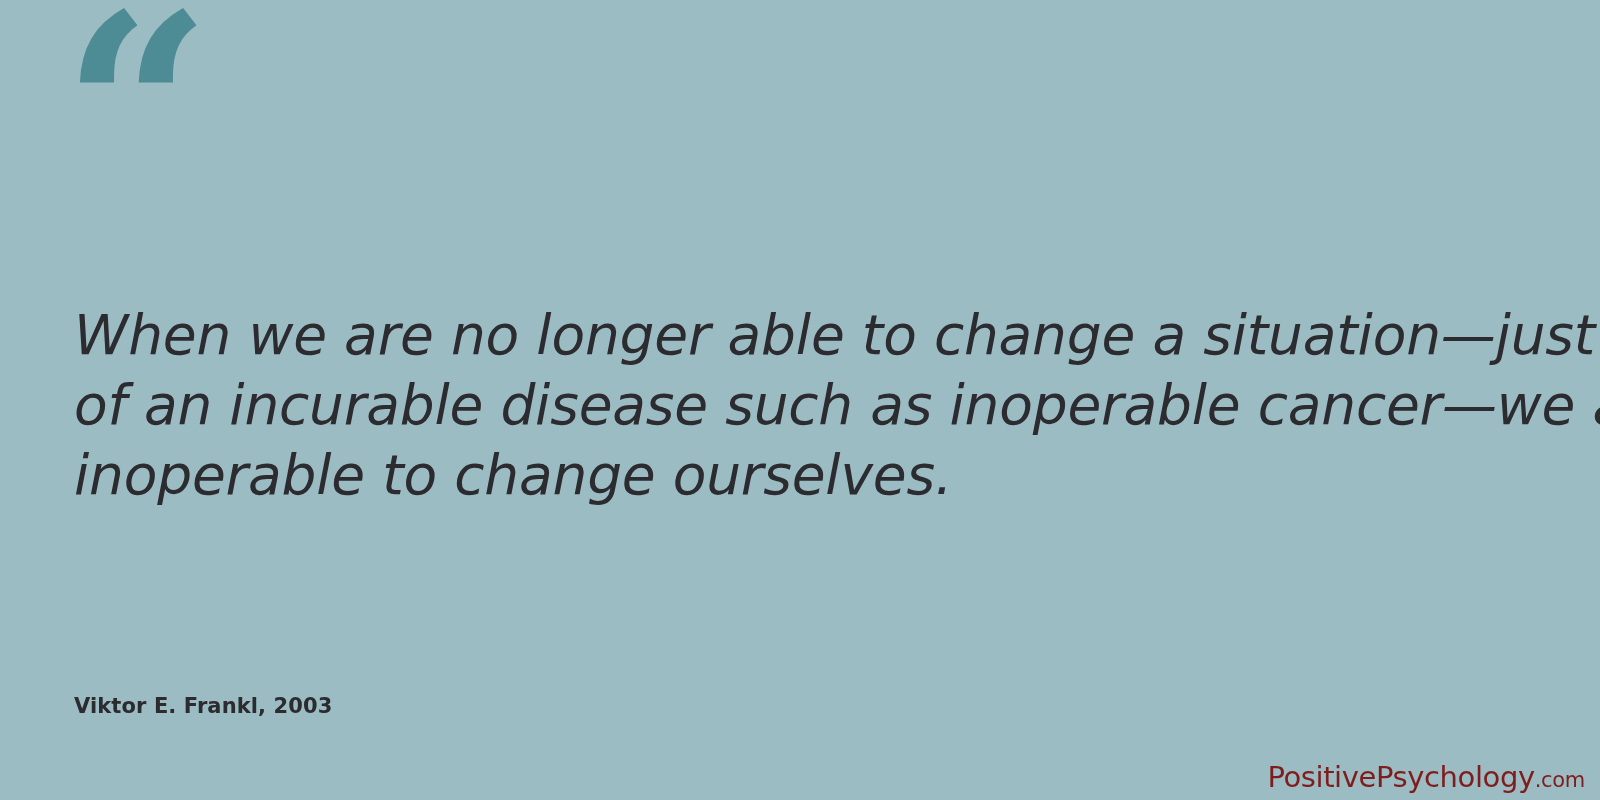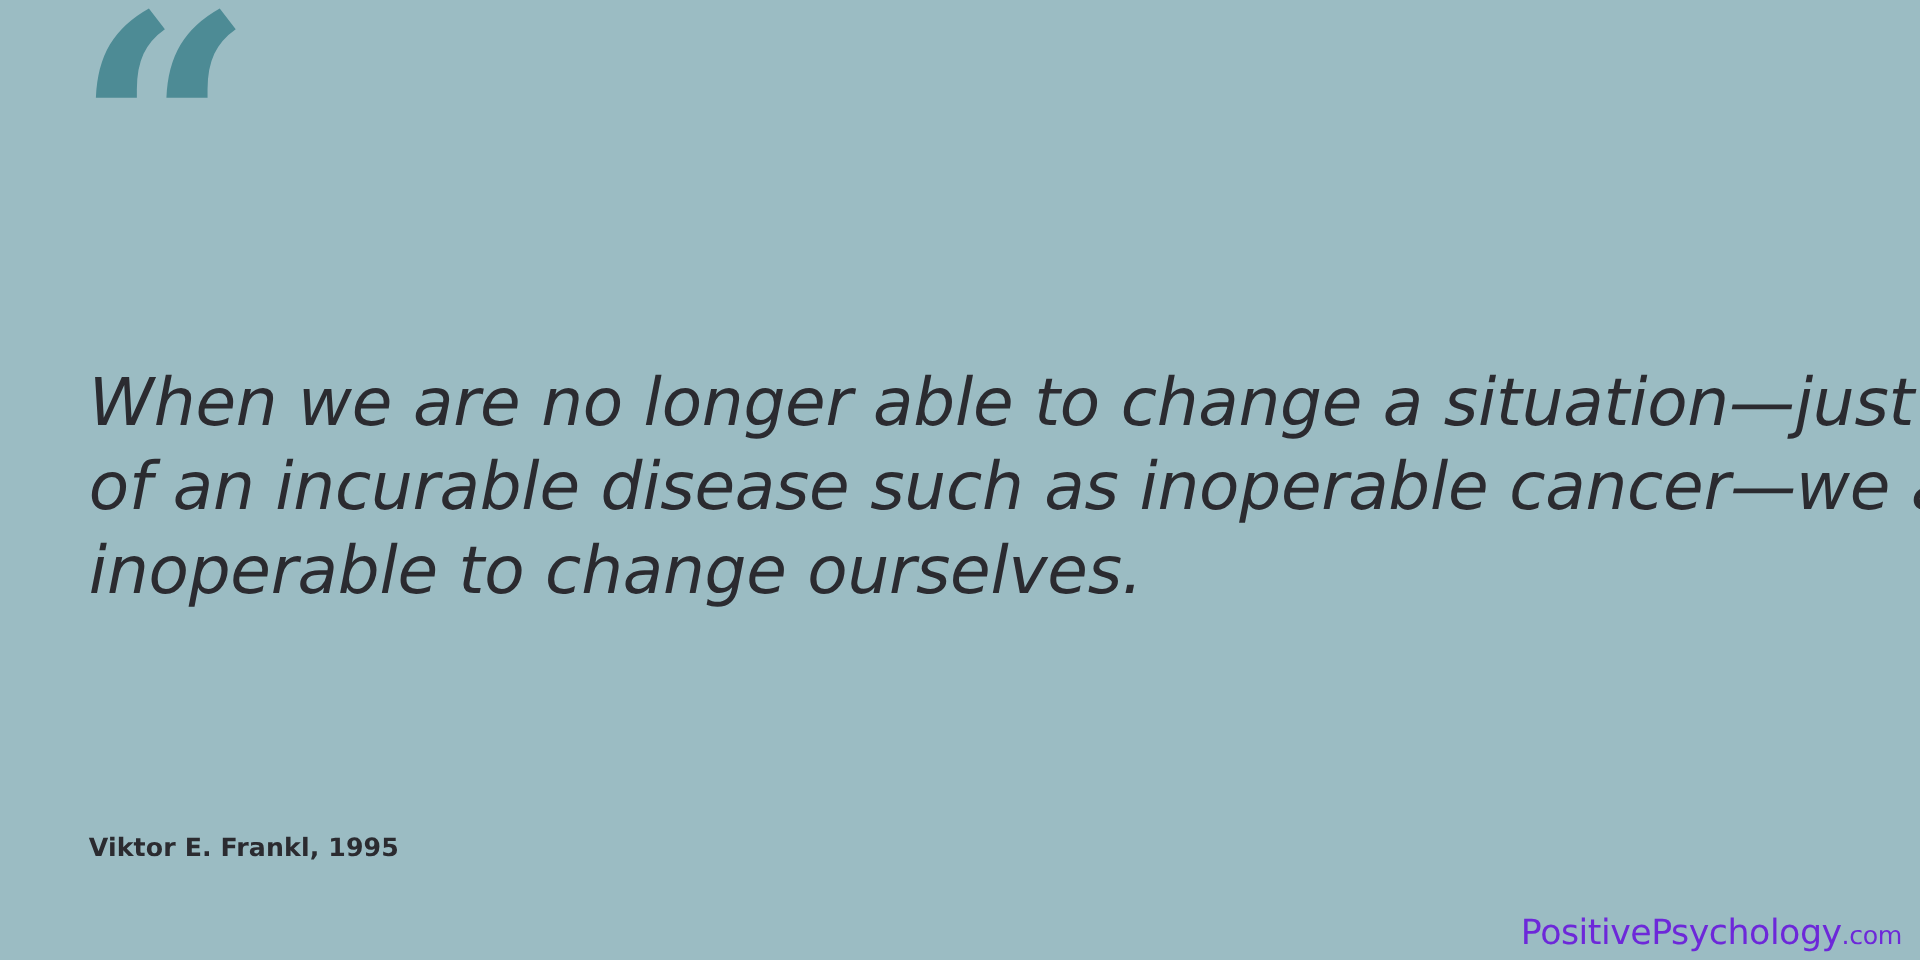"Viktor E. Frankl, 1995" div.attribution { text: 1995 -> 2003 }
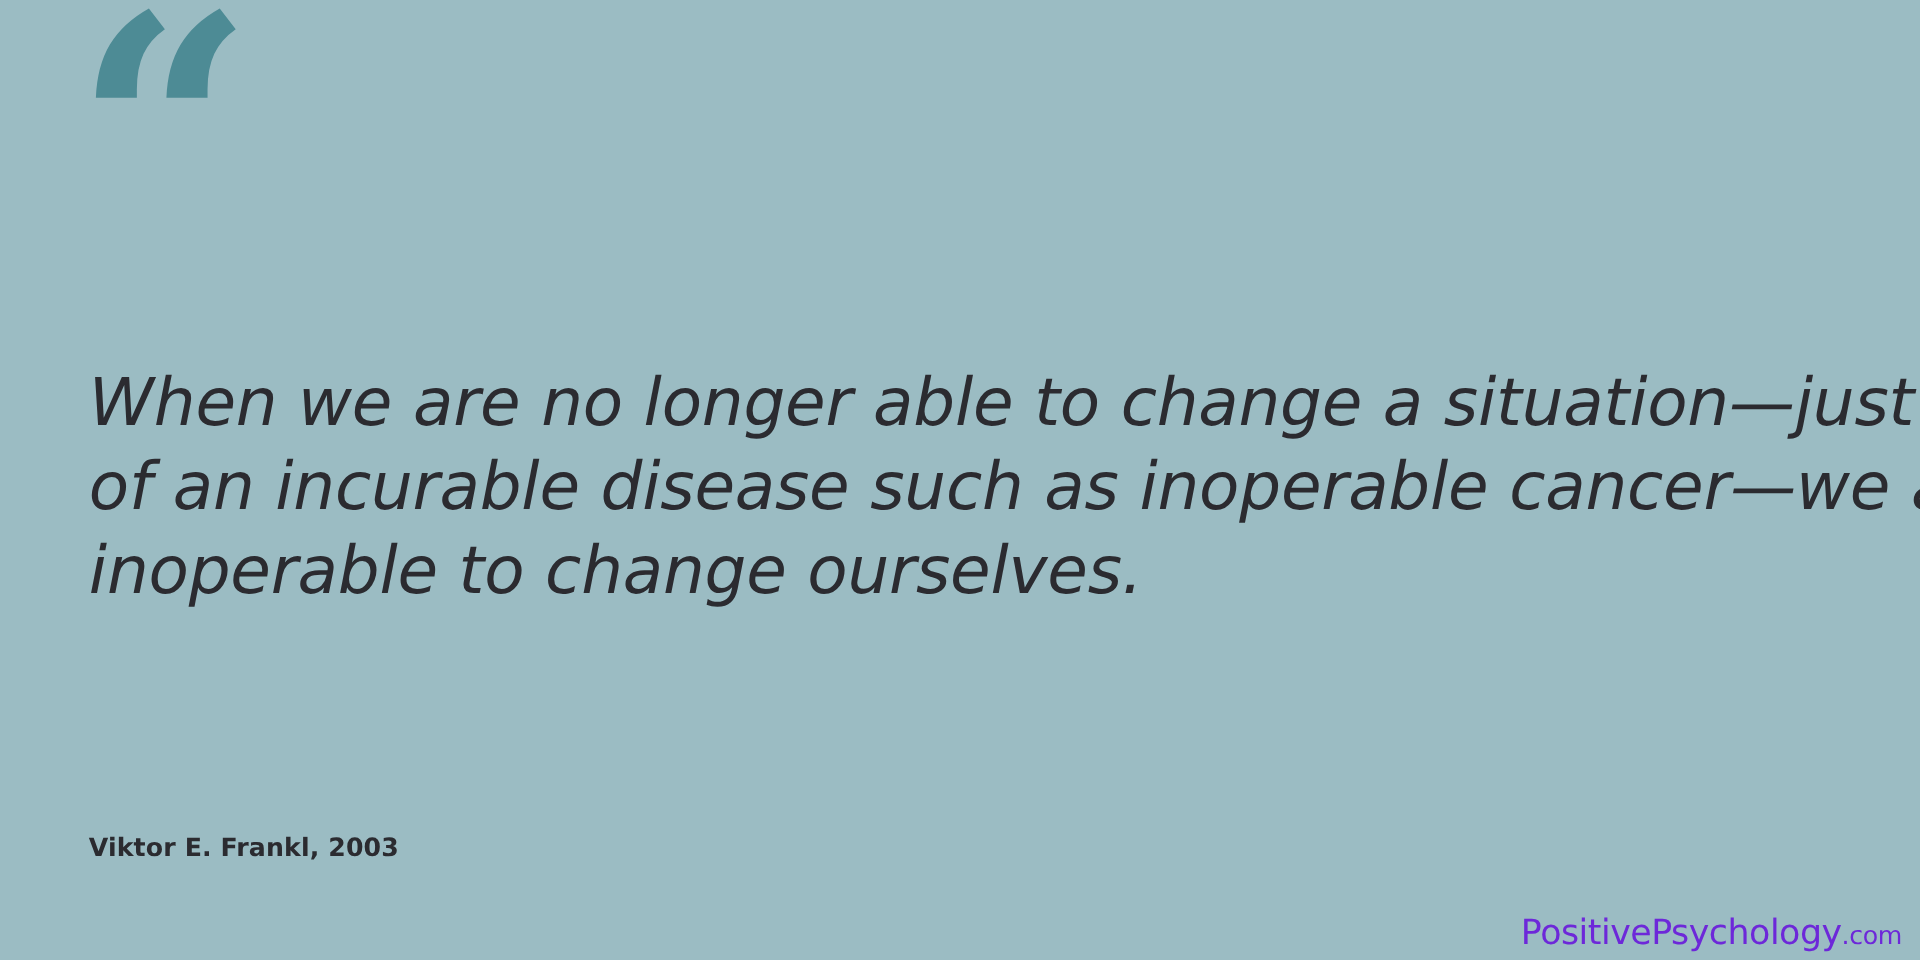"PositivePsychology.com" .brand { color: #6d28d9 -> #7f1d1d }
